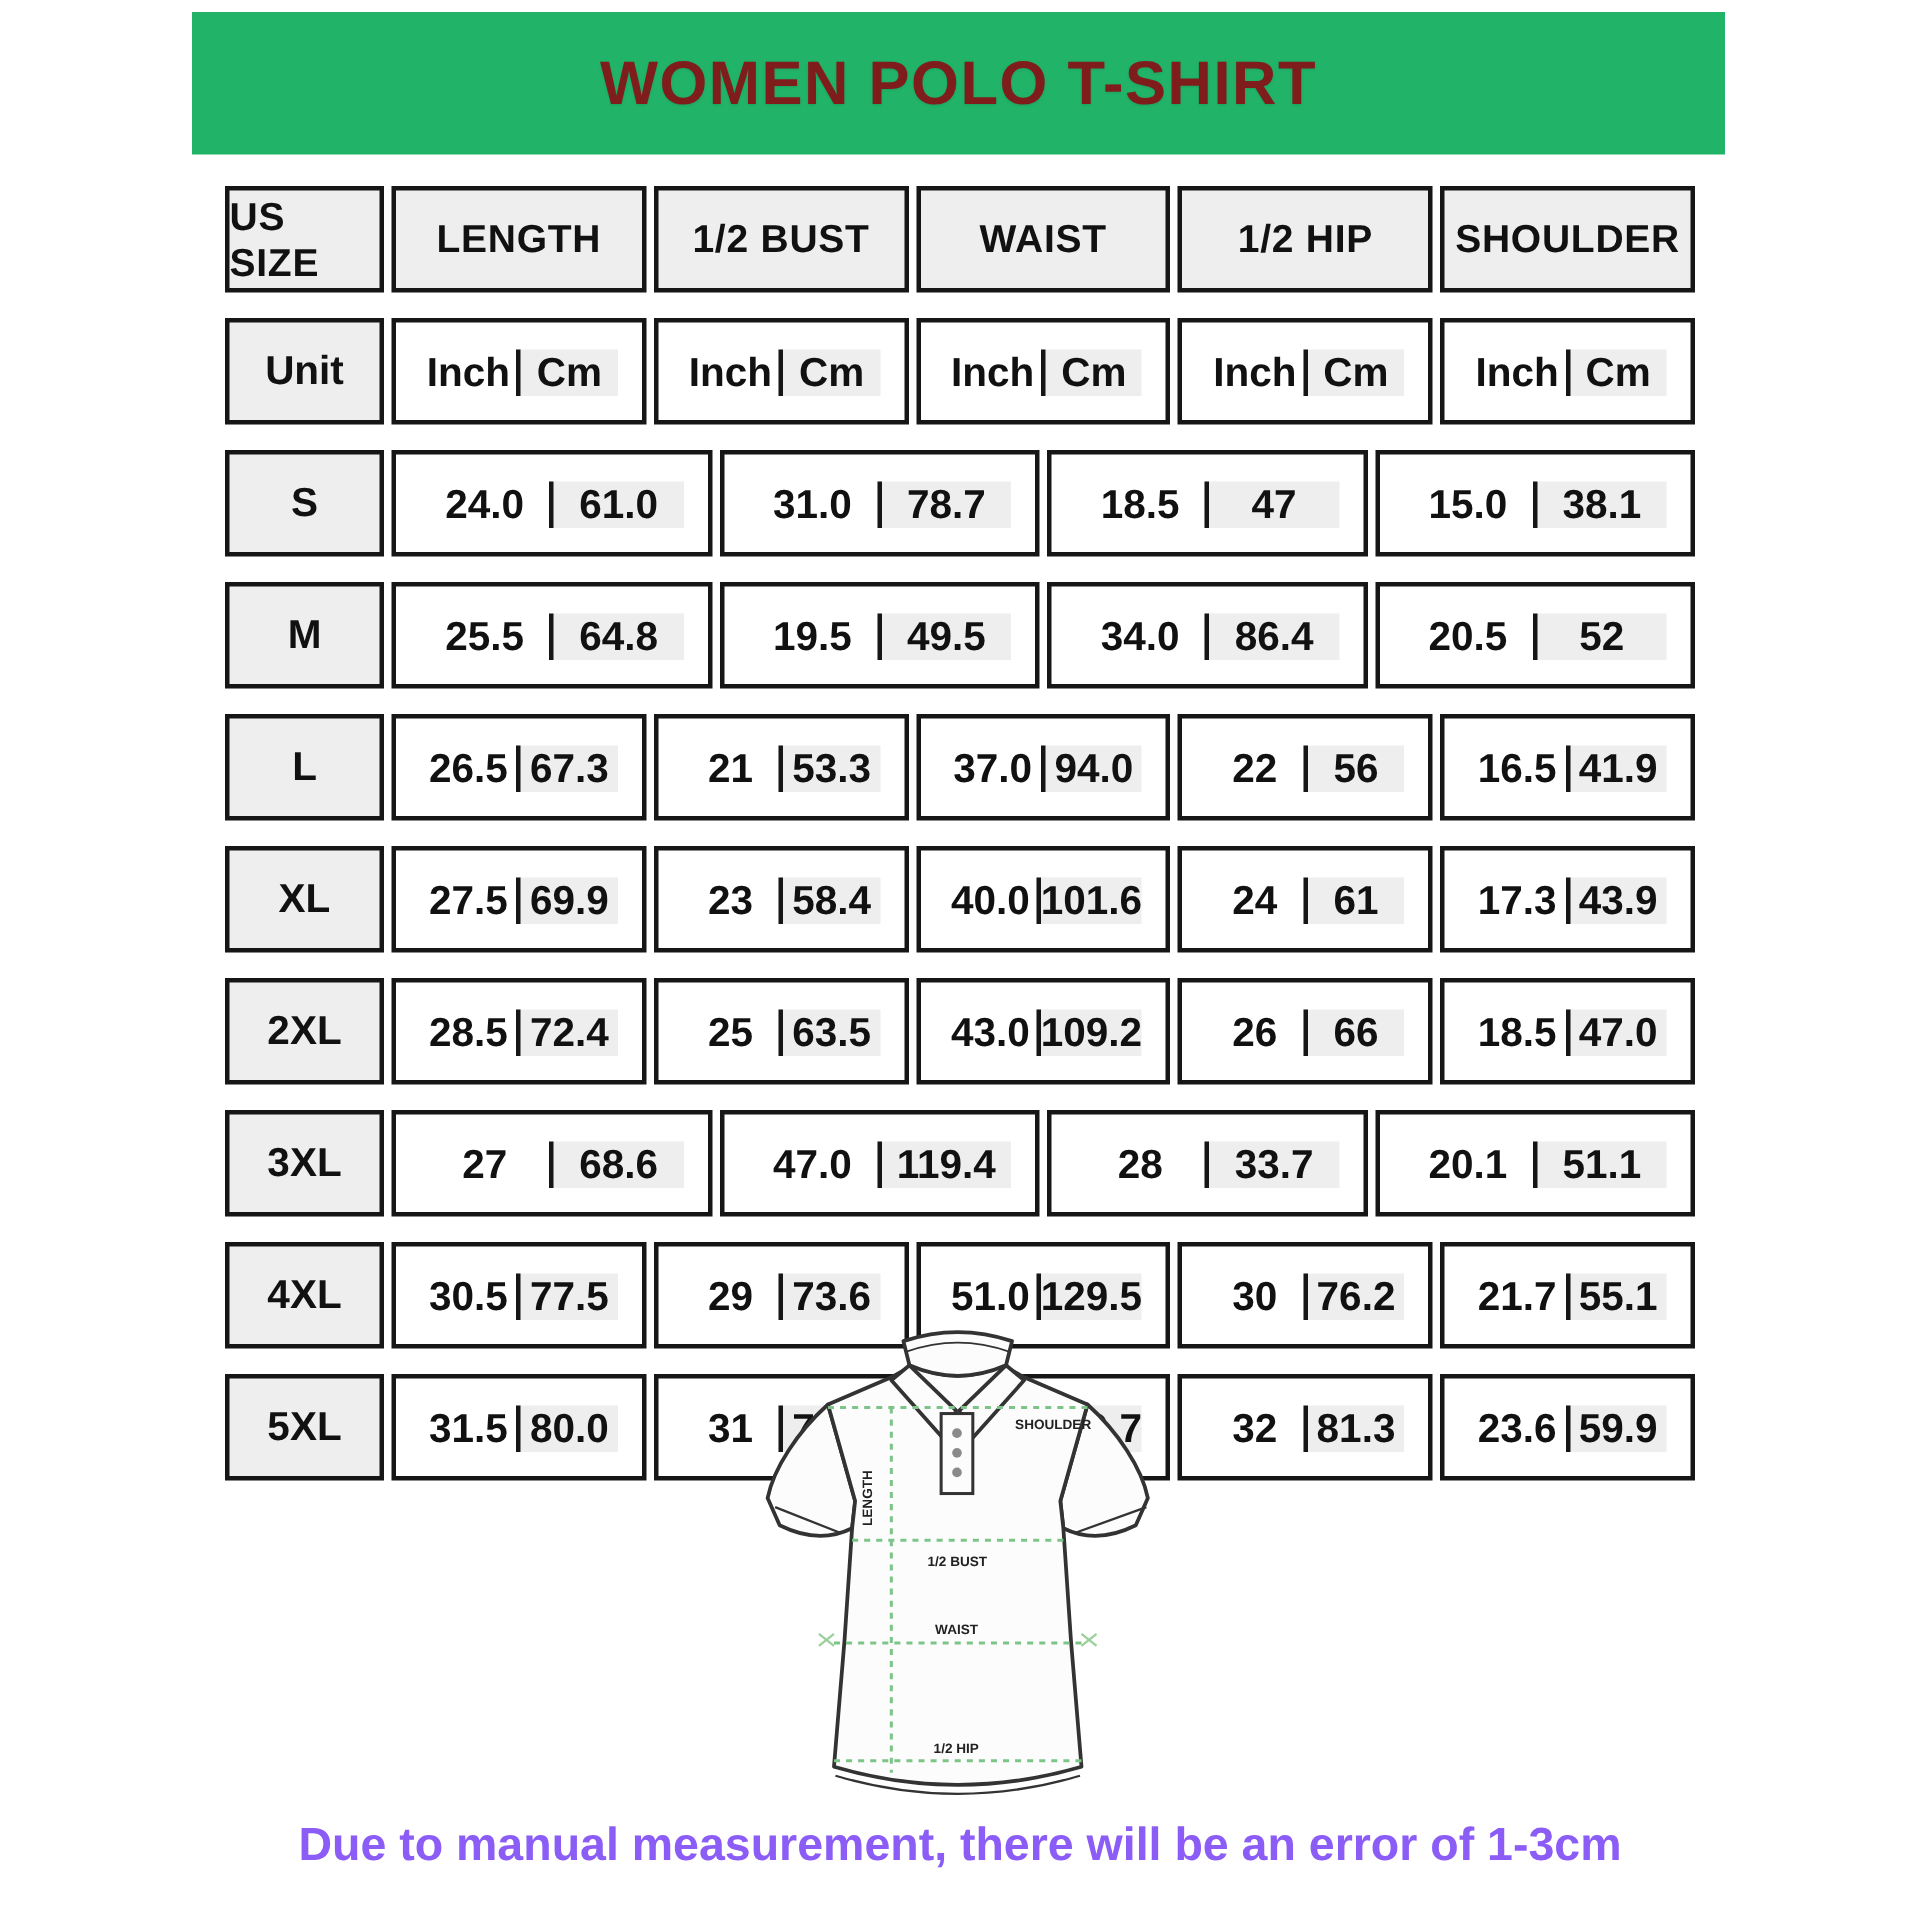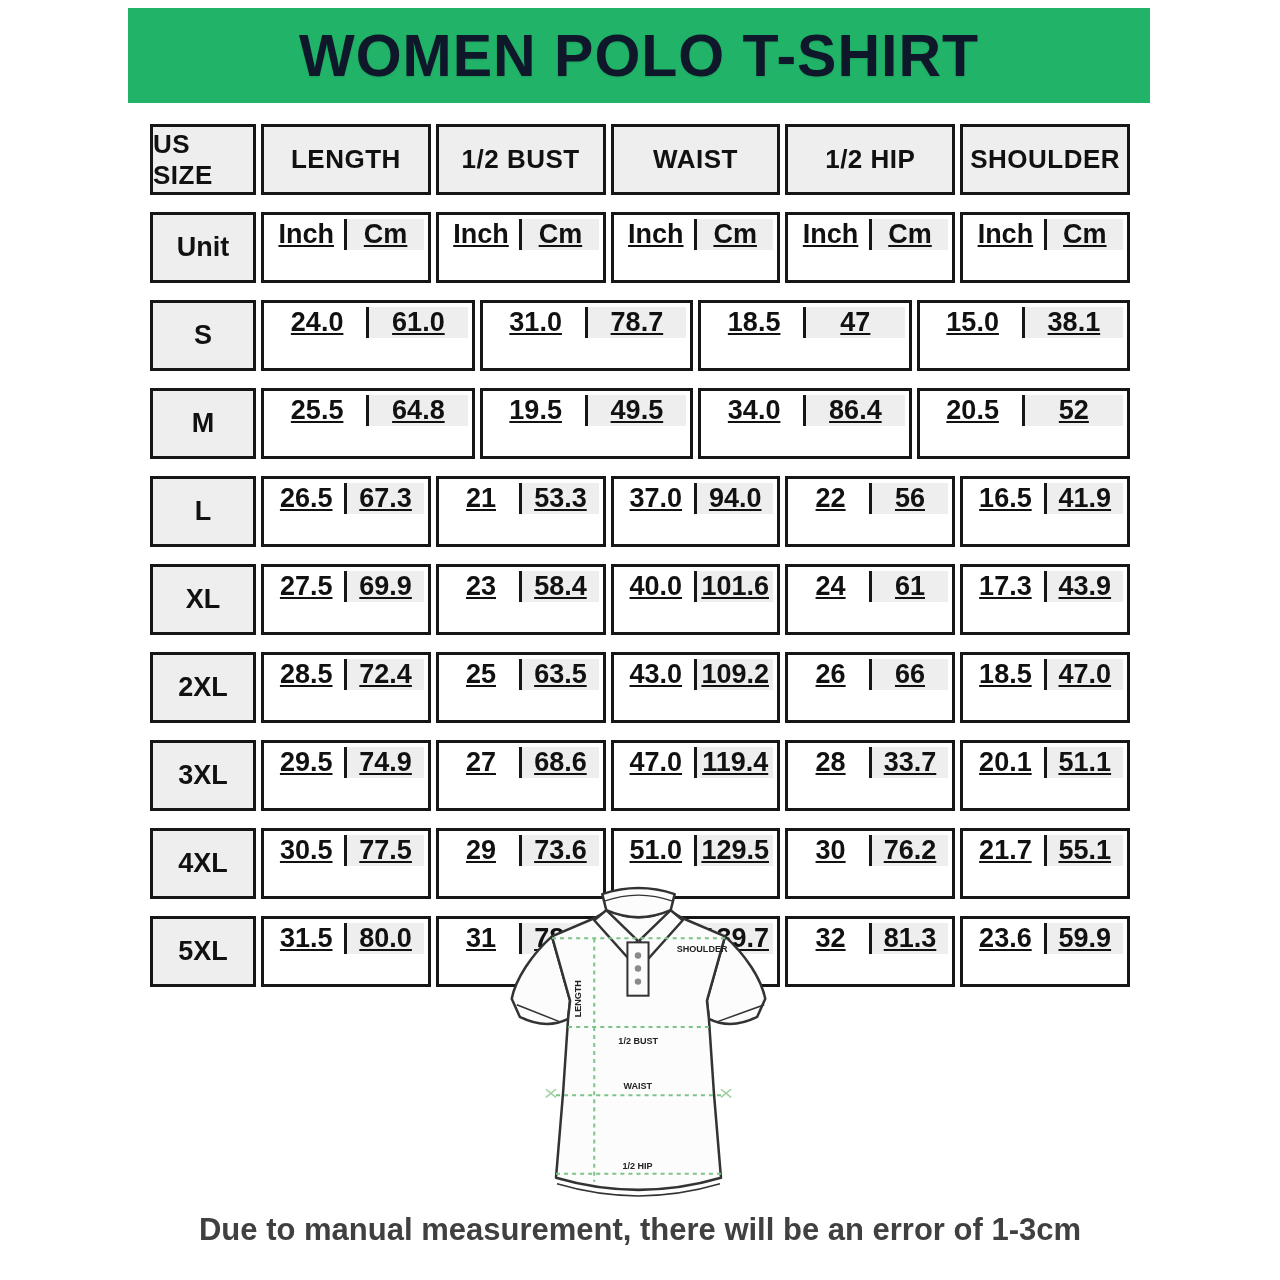"WOMEN POLO T-SHIRT" .banner span { color: #0f172a -> #7f1d1d; font-size: 59px -> 41px }
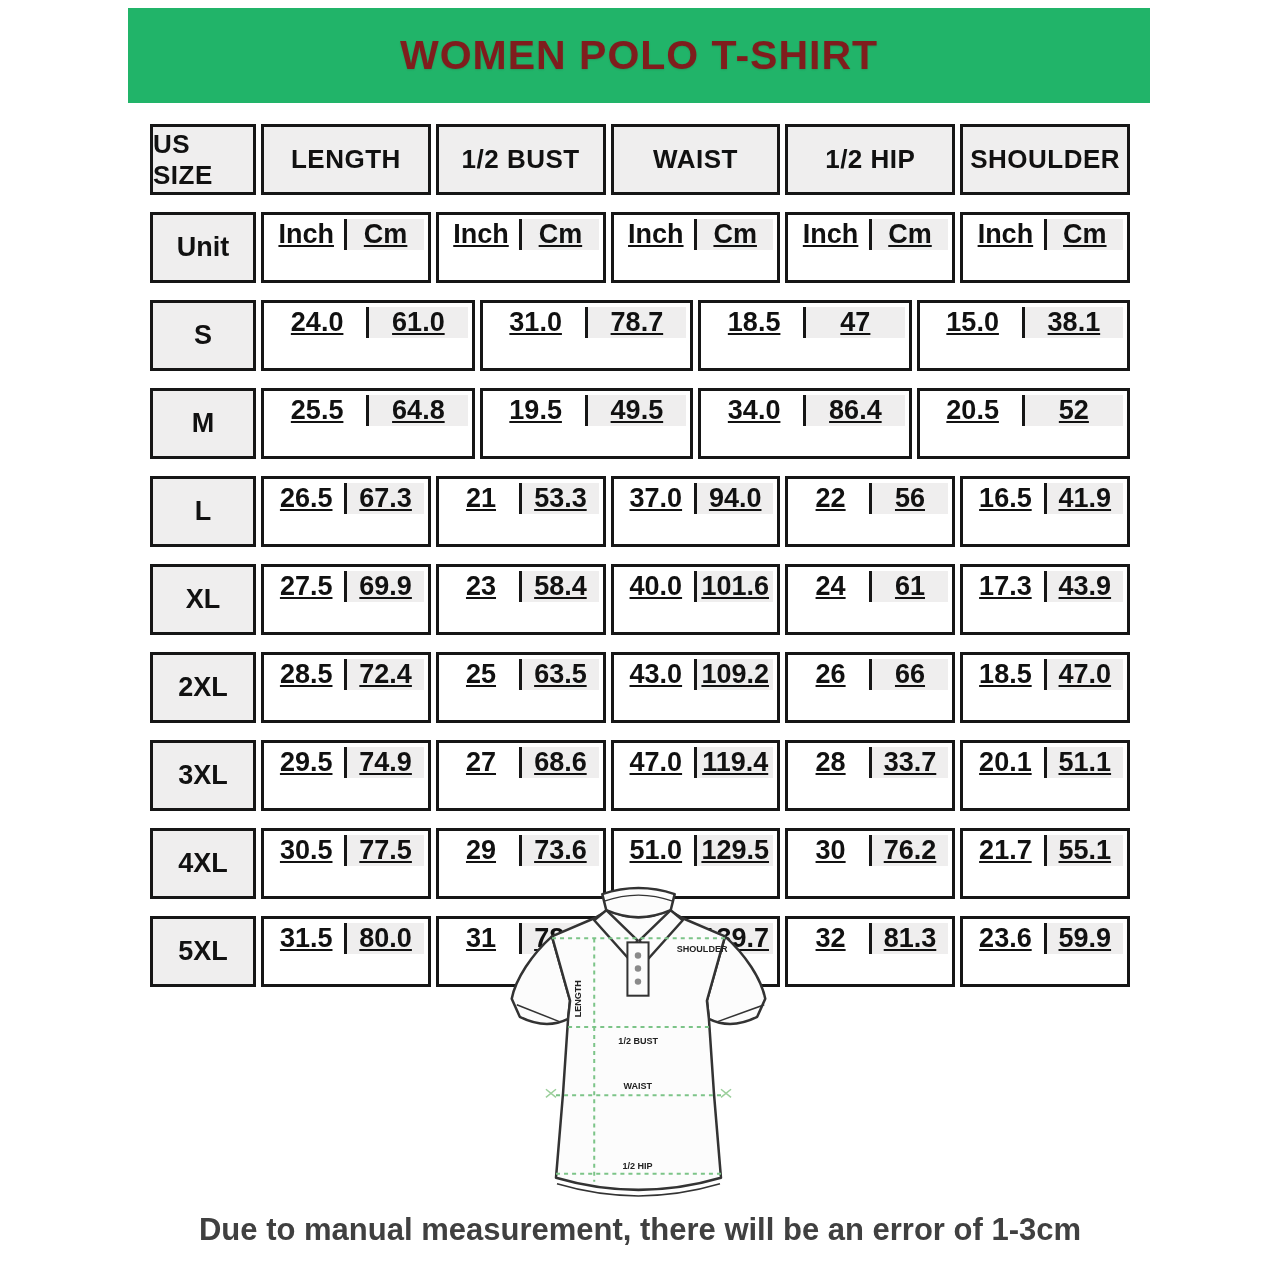"Inch" .split { align-items: flex-start -> flex-end; padding: 4px -> 16px; text-decoration: underline -> none }
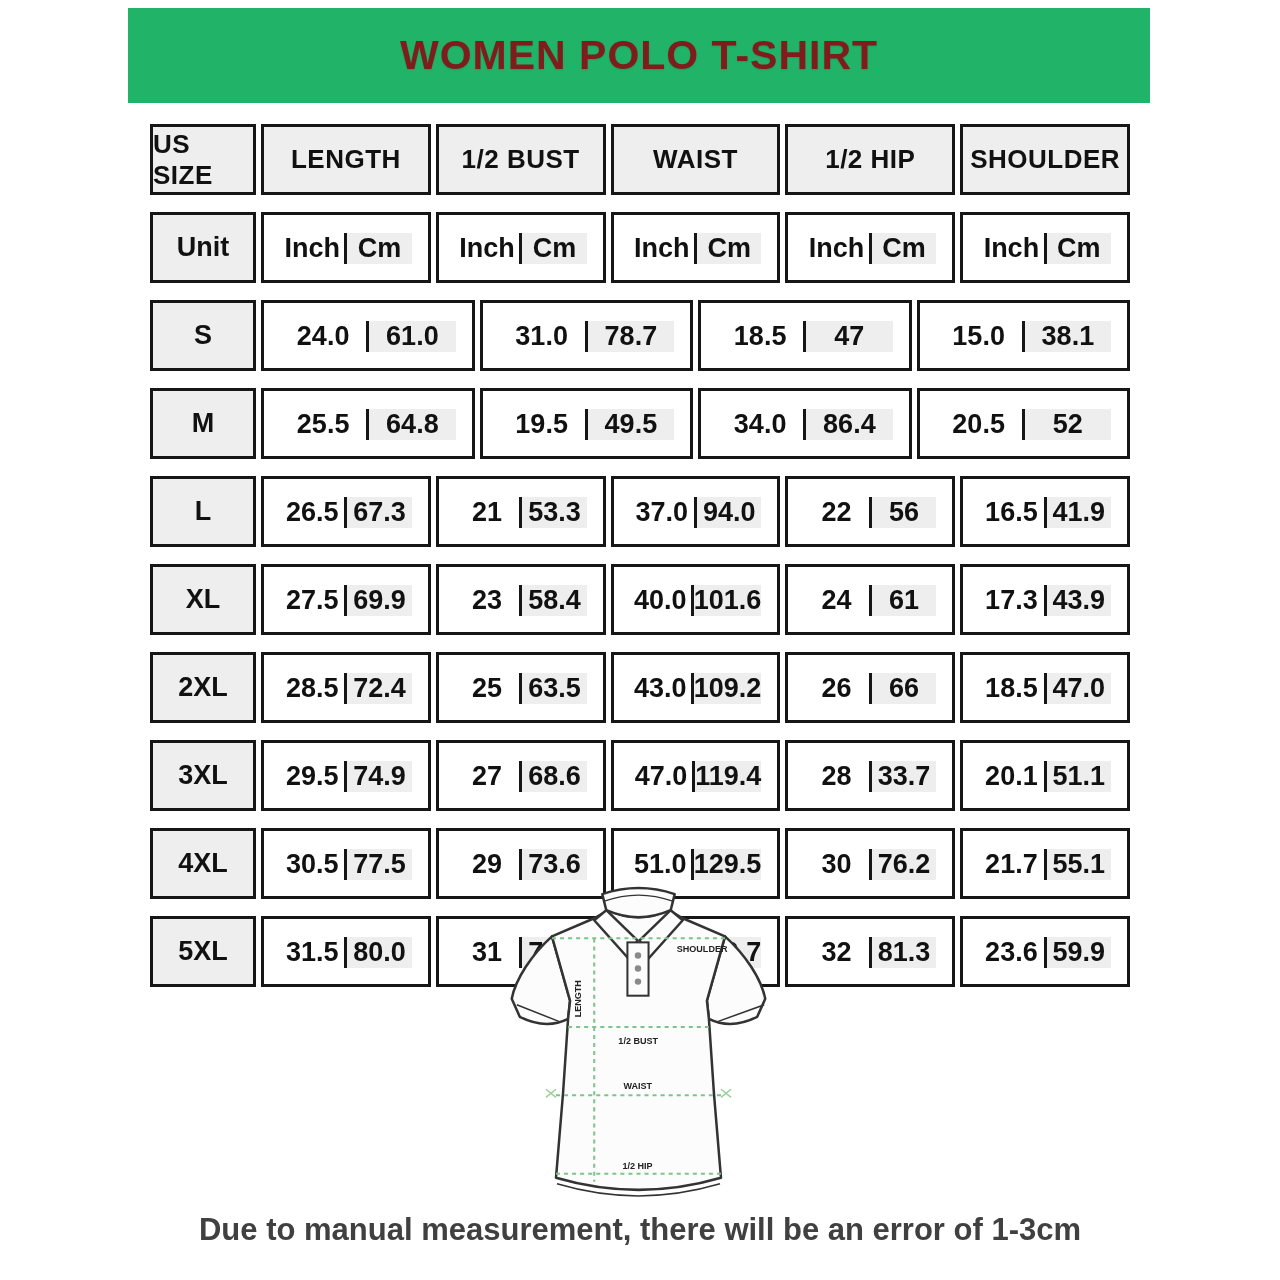"29.5" div.gbox { html: <div> <div>29.5</div> <div>74.9</div> </div> -> none }
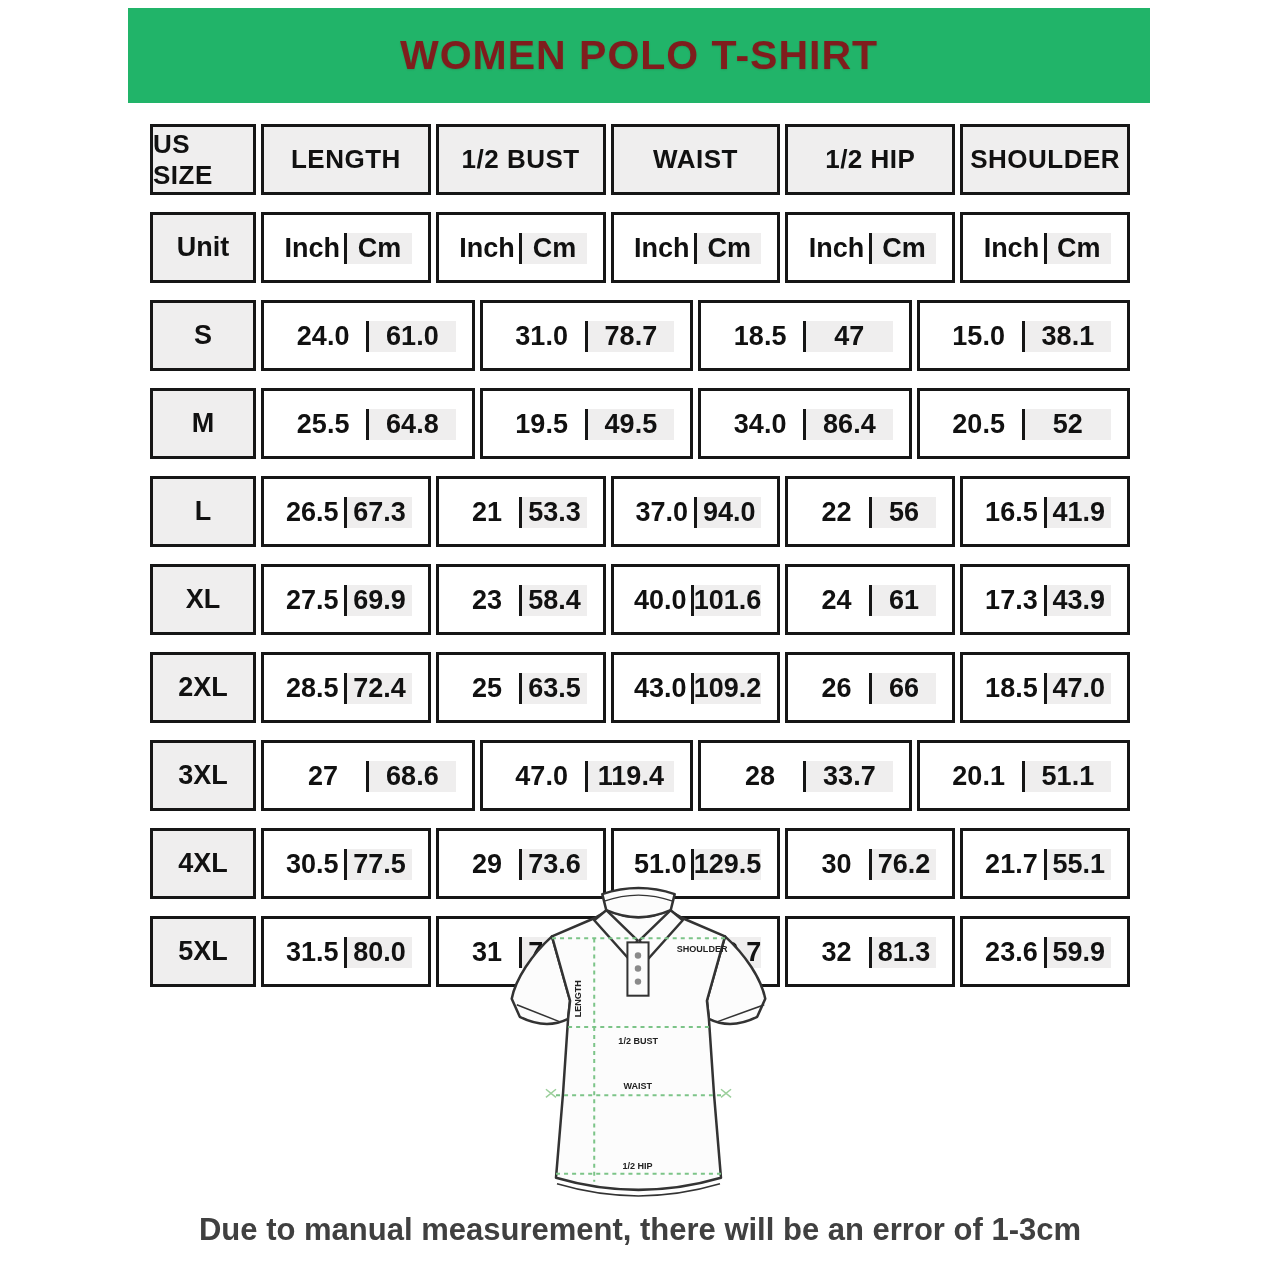"Due to manual measurement, there" div.footer-note { color: #404040 -> #8b5cf6 }
